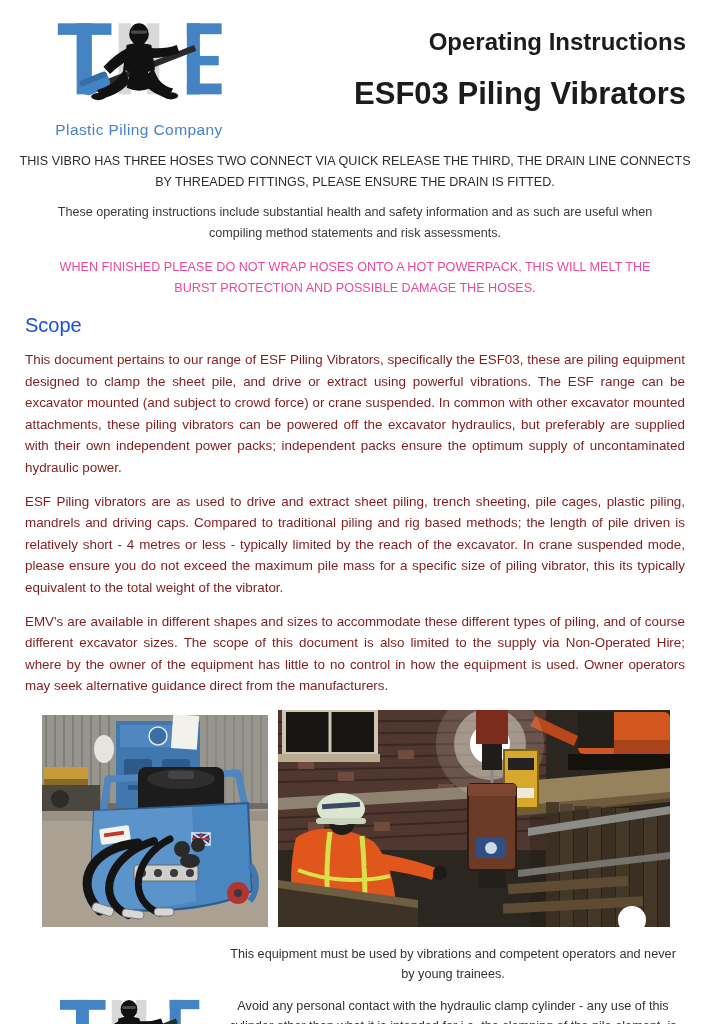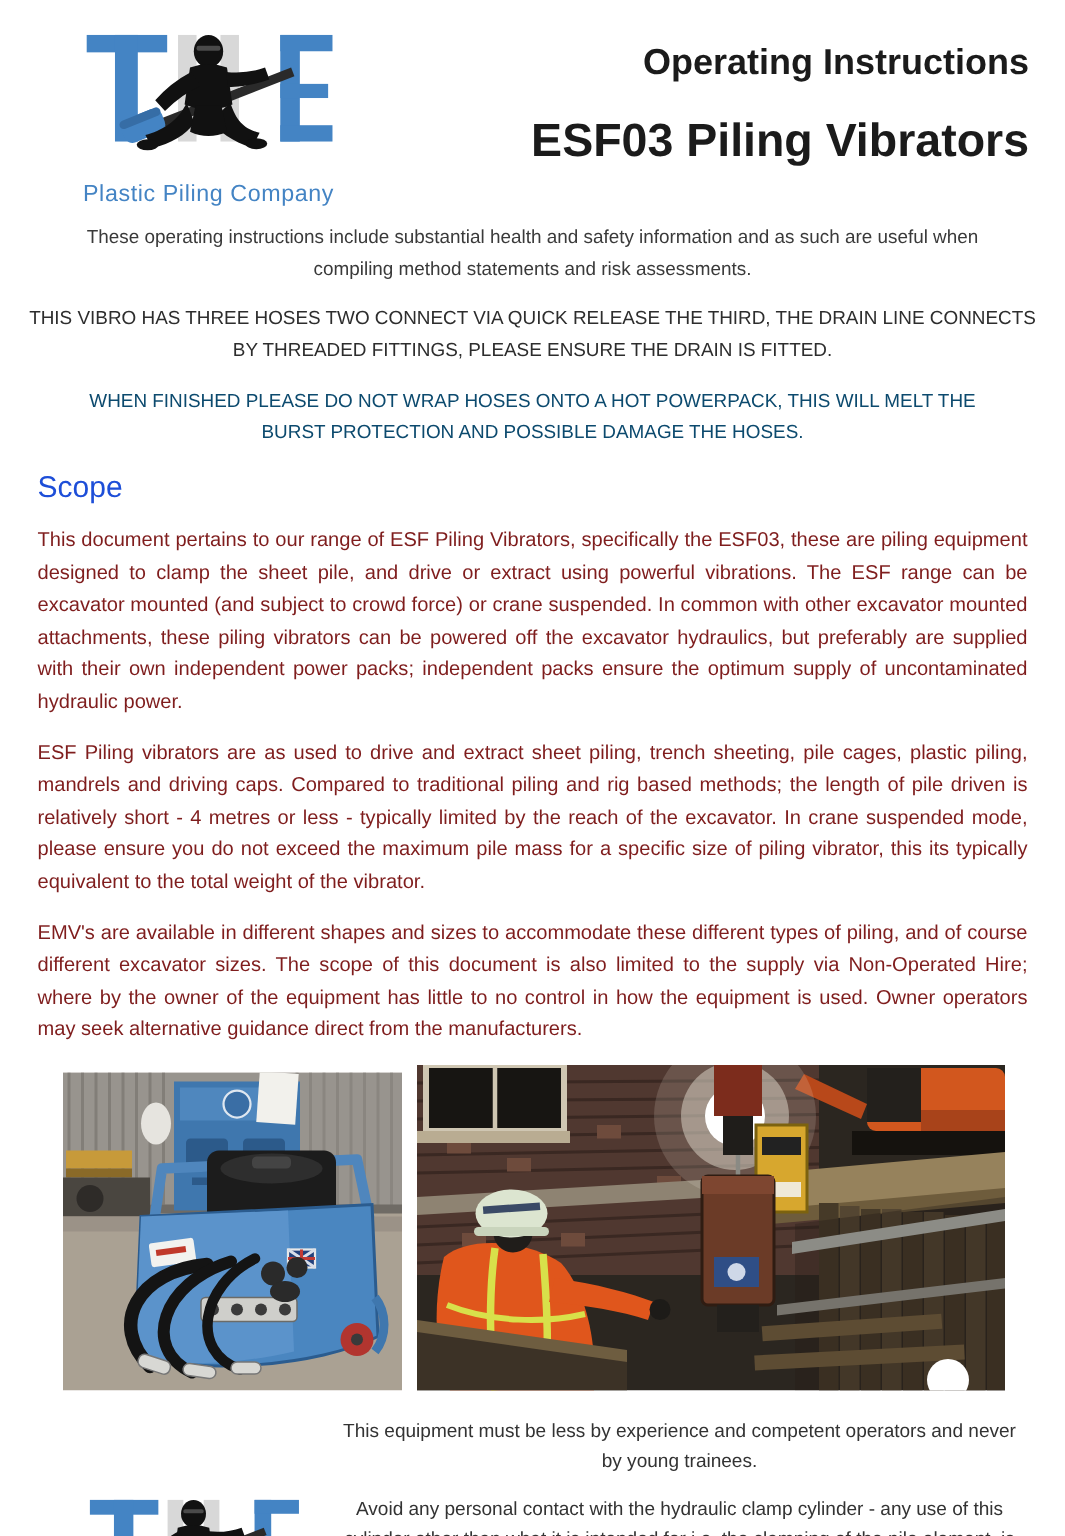"These operating instructions include" div.center-text { order: before "THIS VIBRO HAS THREE HOSES" -> after "THIS VIBRO HAS THREE HOSES" }
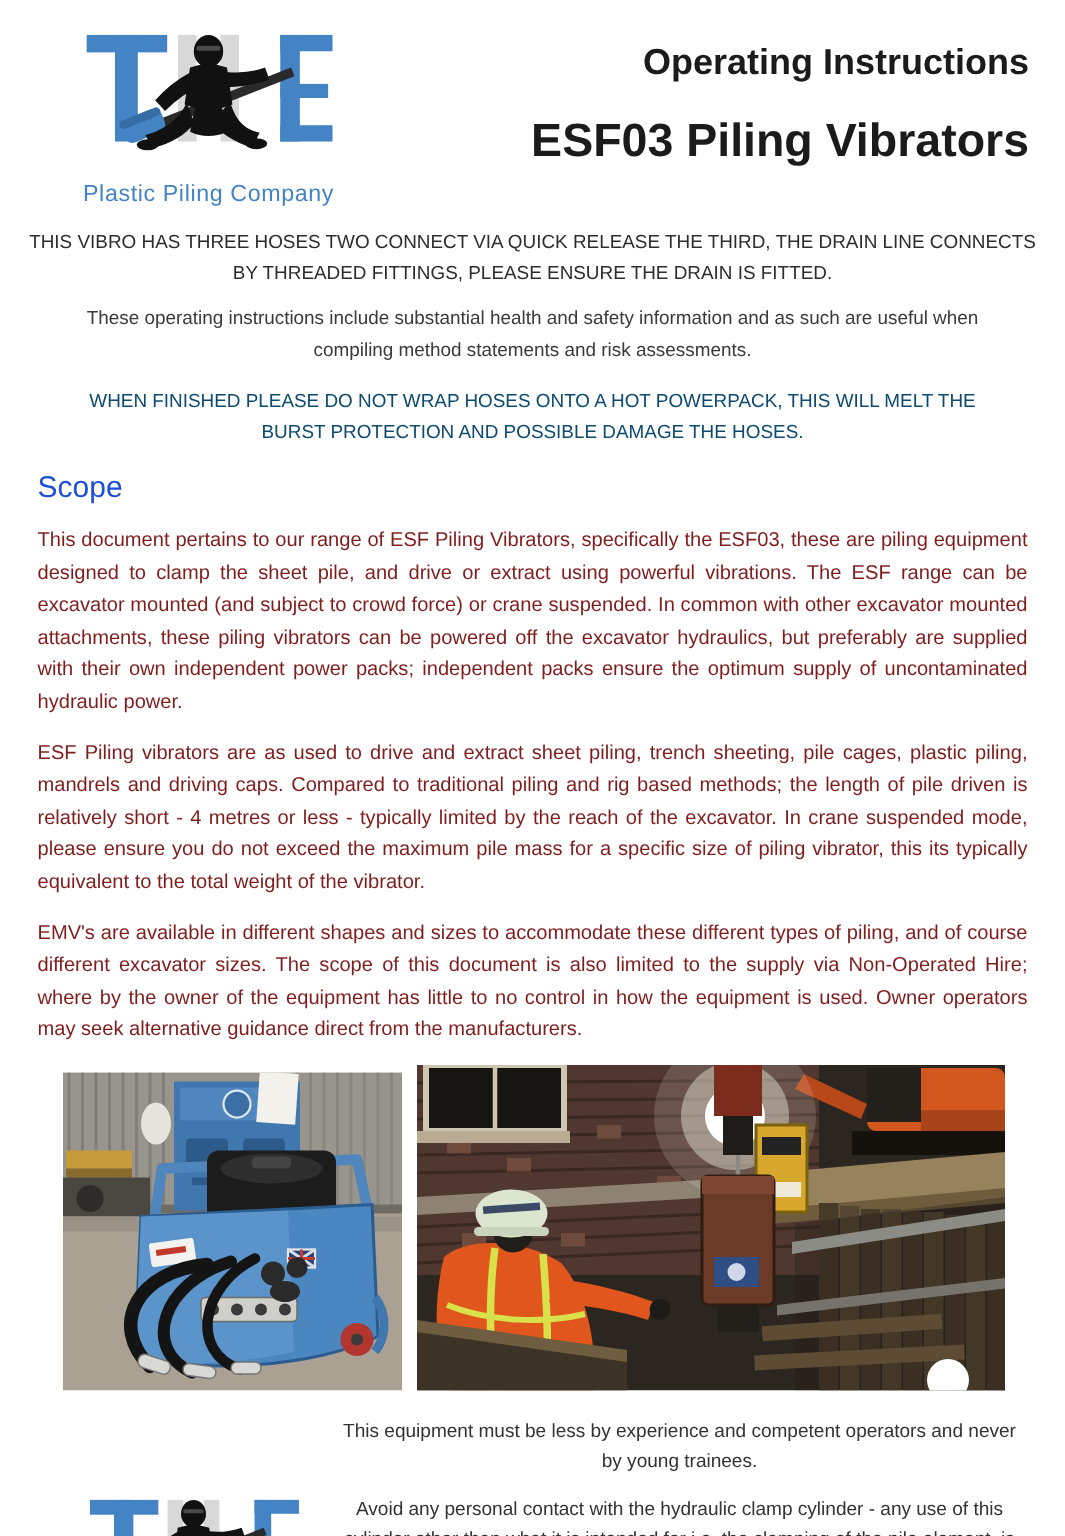"WHEN FINISHED PLEASE DO NOT" .warning { color: #0c4a6e -> #ec4899 }
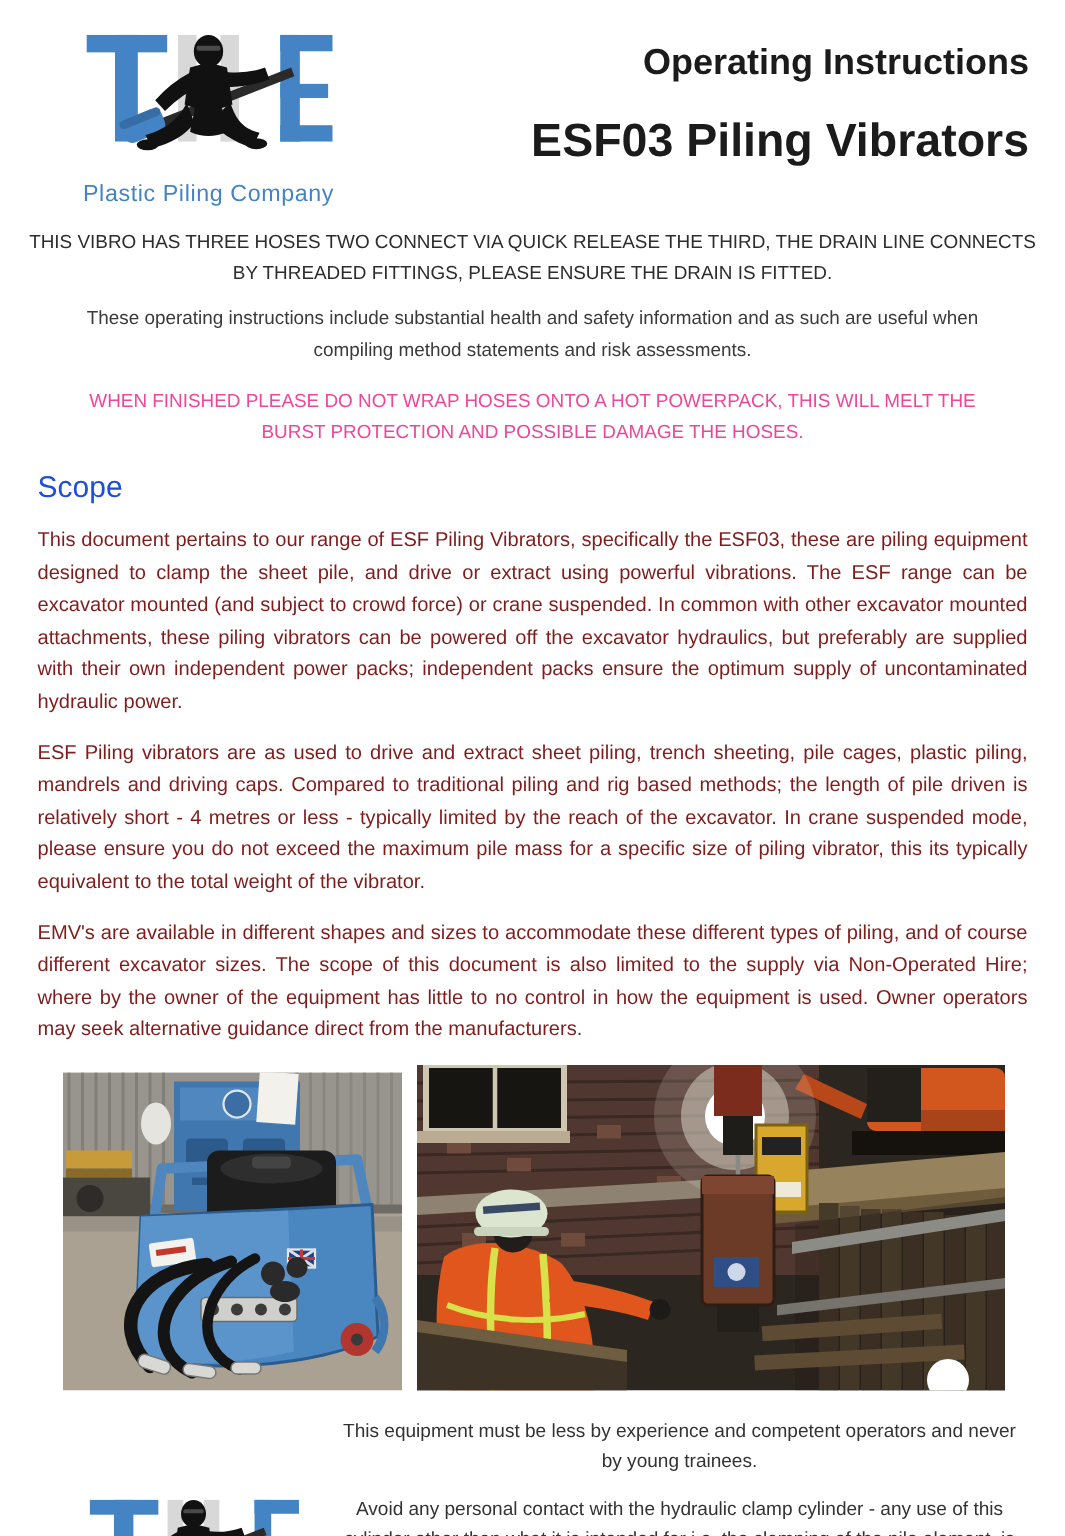"This equipment must be less" p.note { text: less by experience -> used by vibrations }
